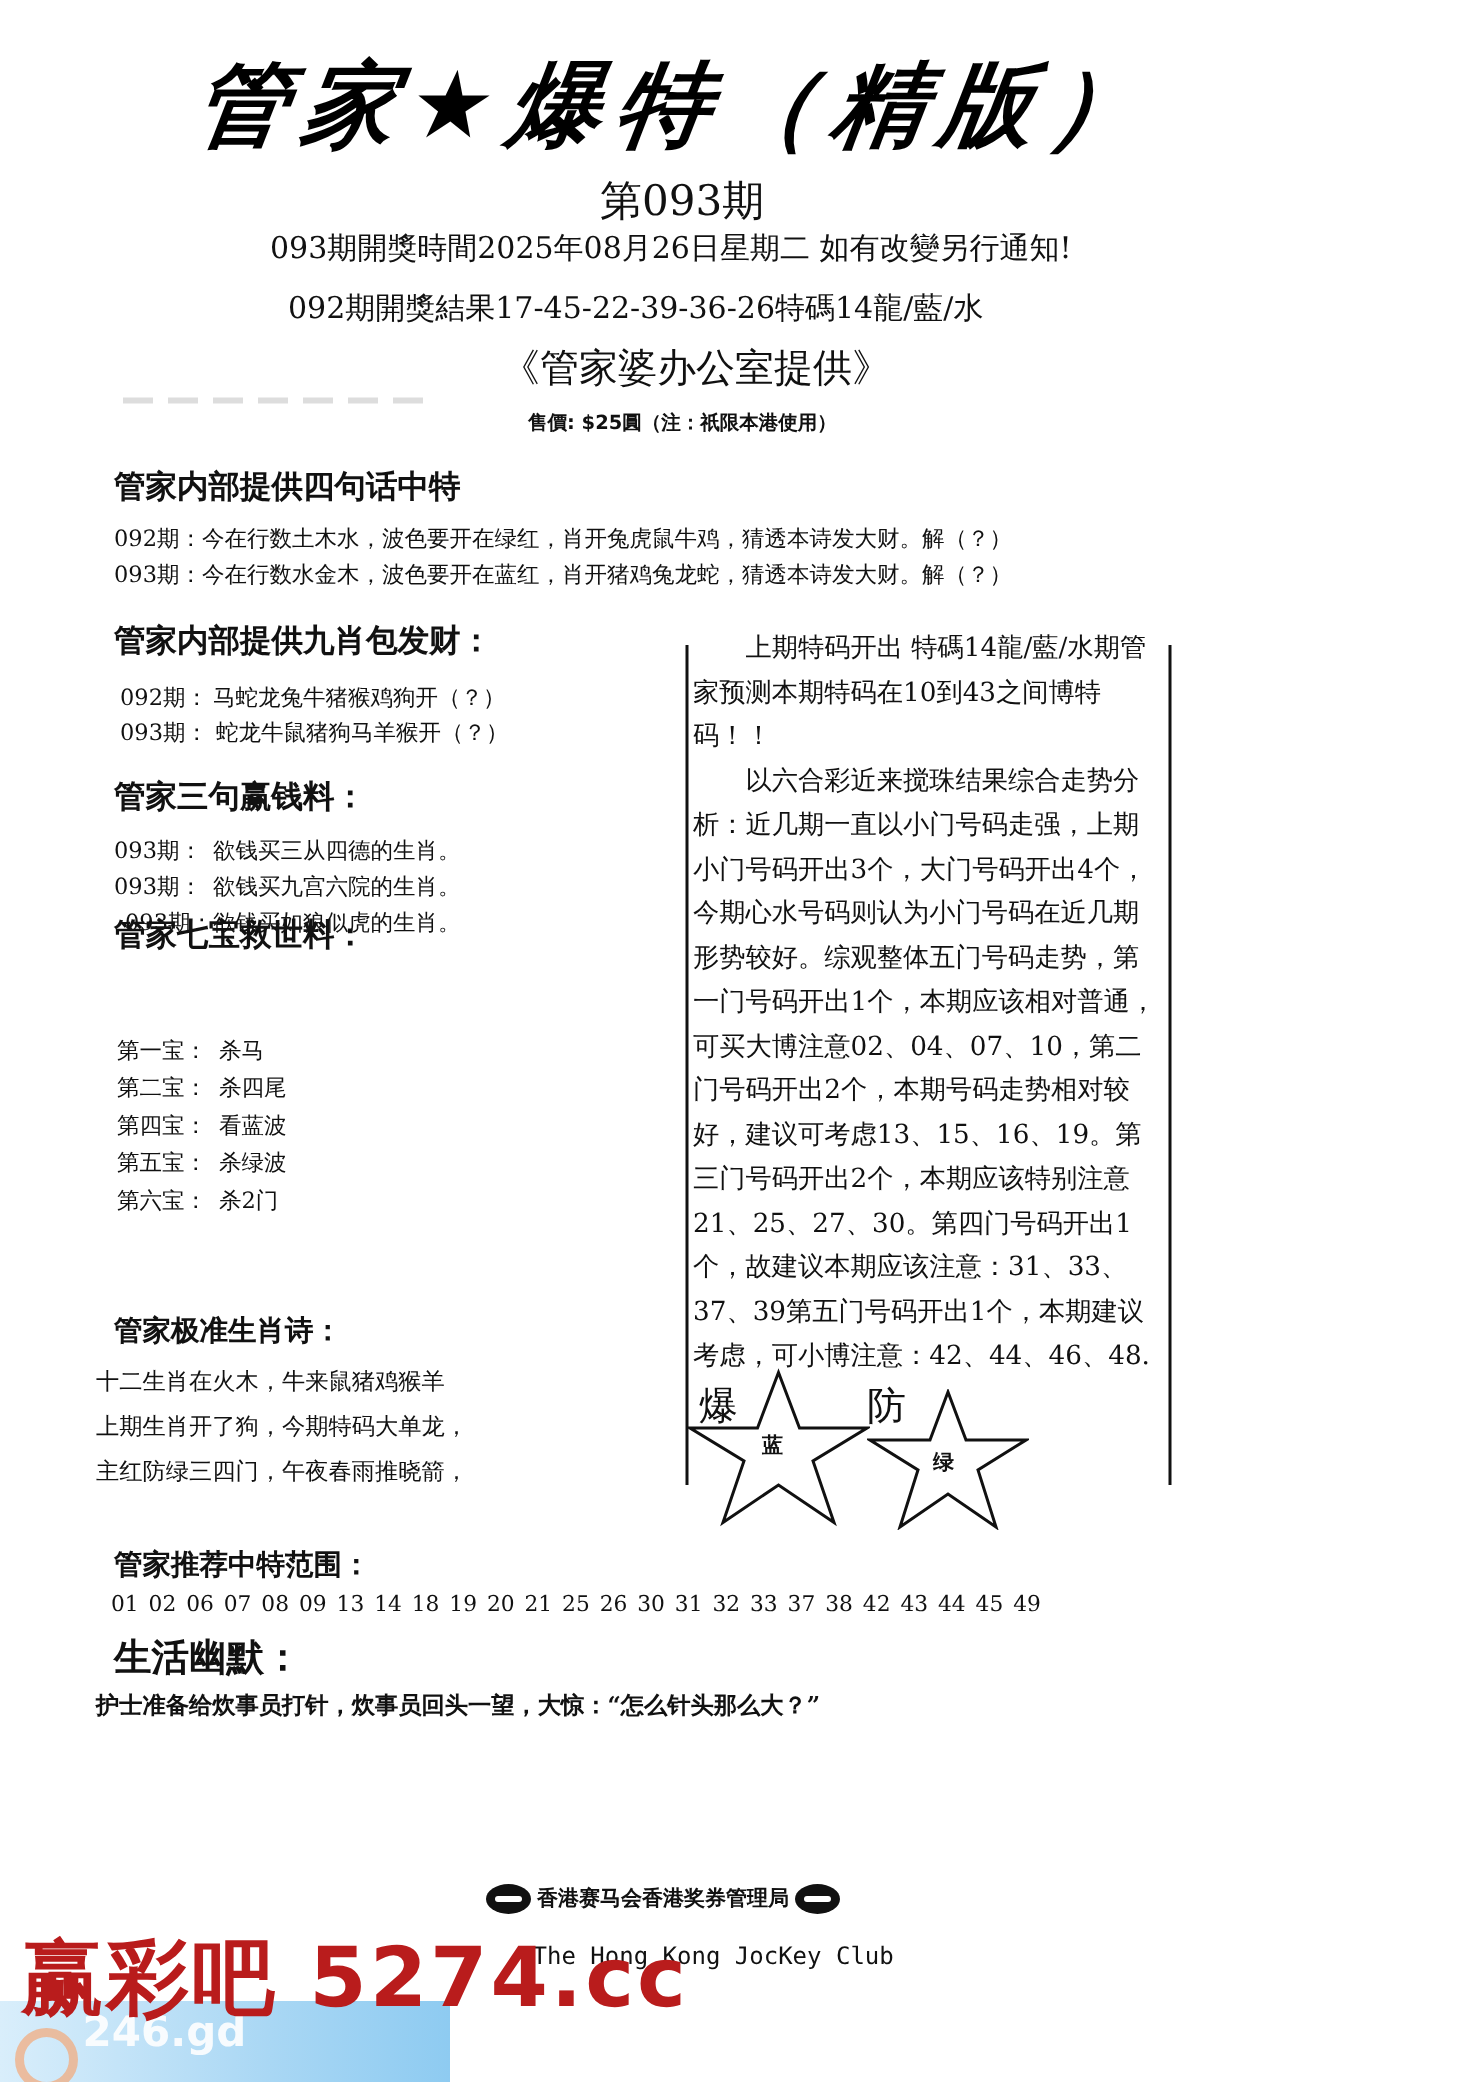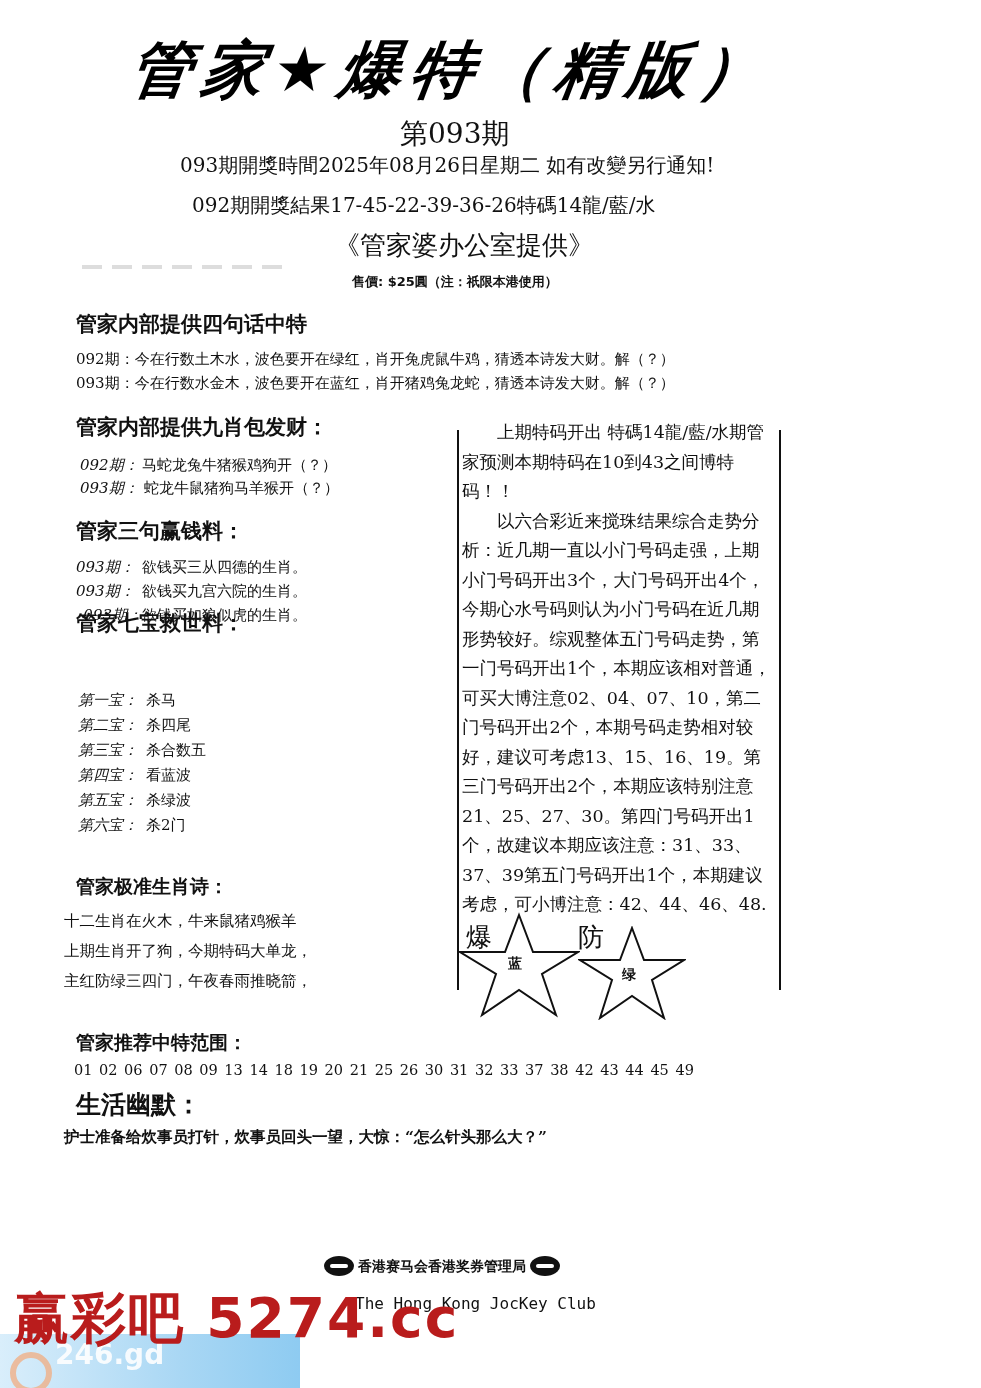"092期：" .rowlabel { font-style: italic -> none }
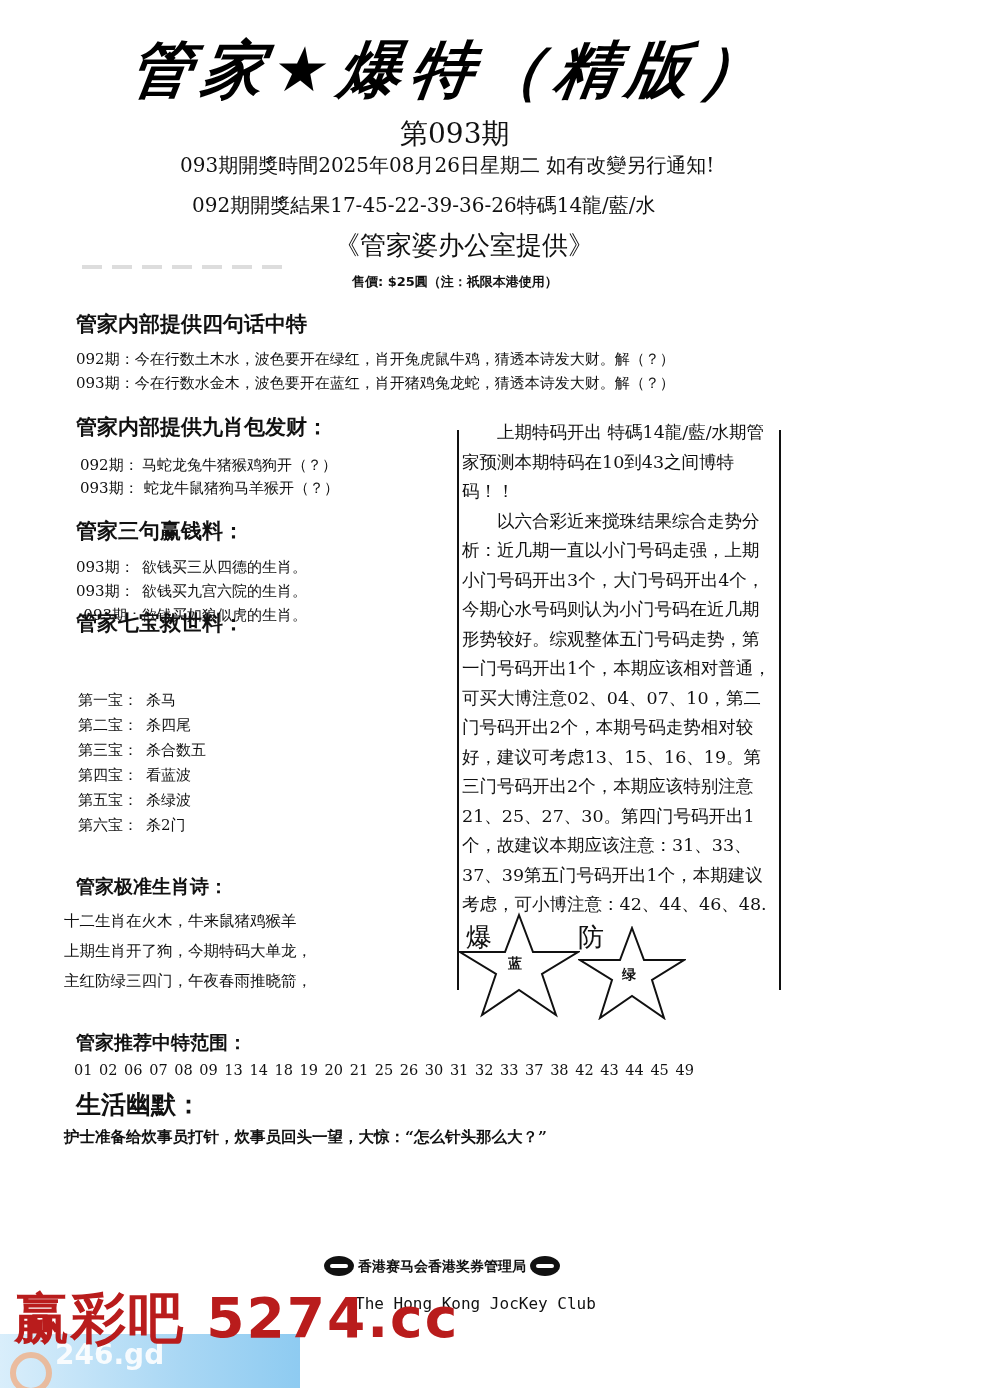"第三宝： 杀合数五" div { html: <div><span>第三宝：</span><span>杀合数五</span></div> -> none }
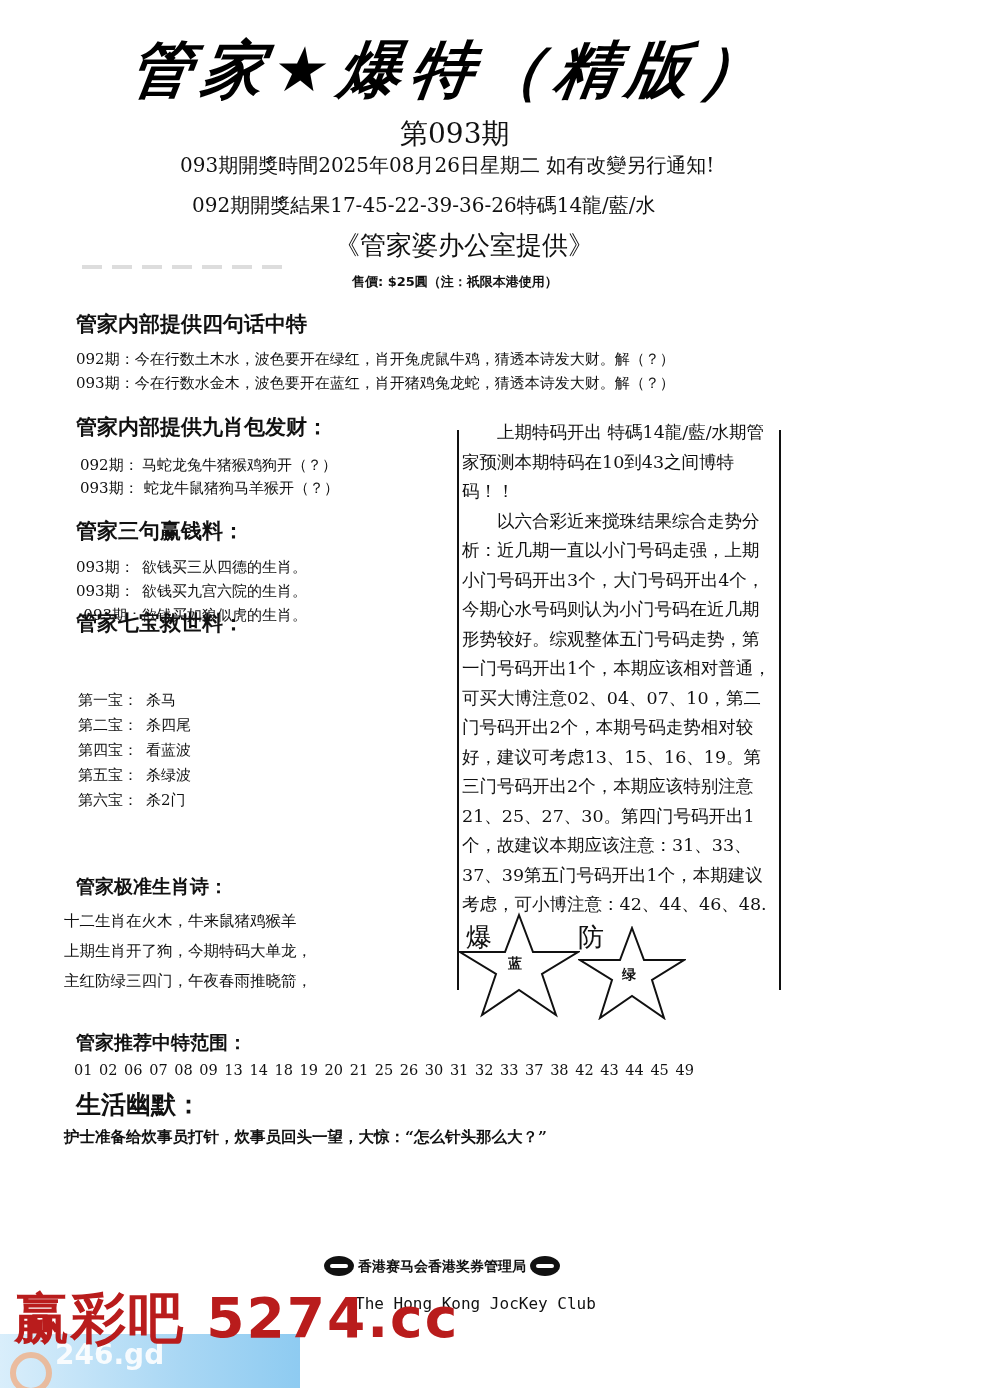"香港赛马会香港奖券管理局" .footer-cn { align-items: flex-end -> center }
